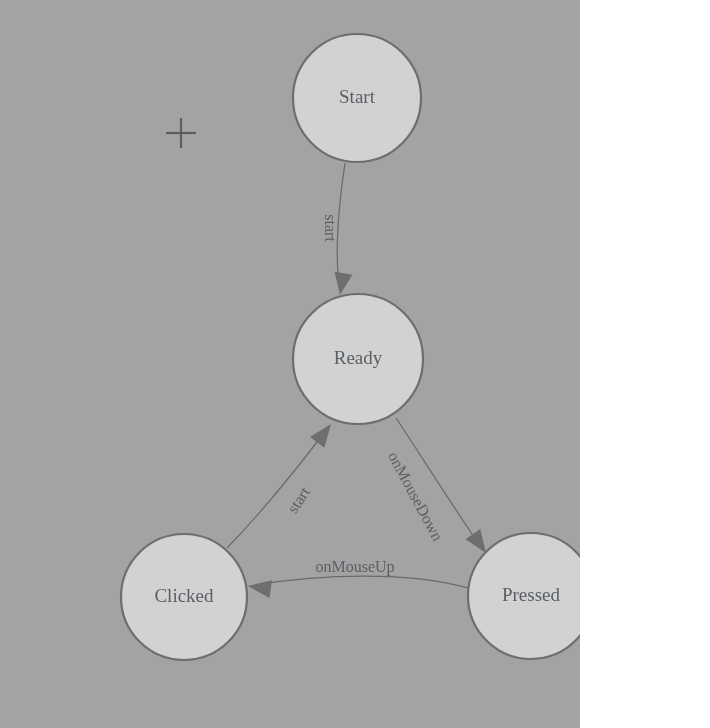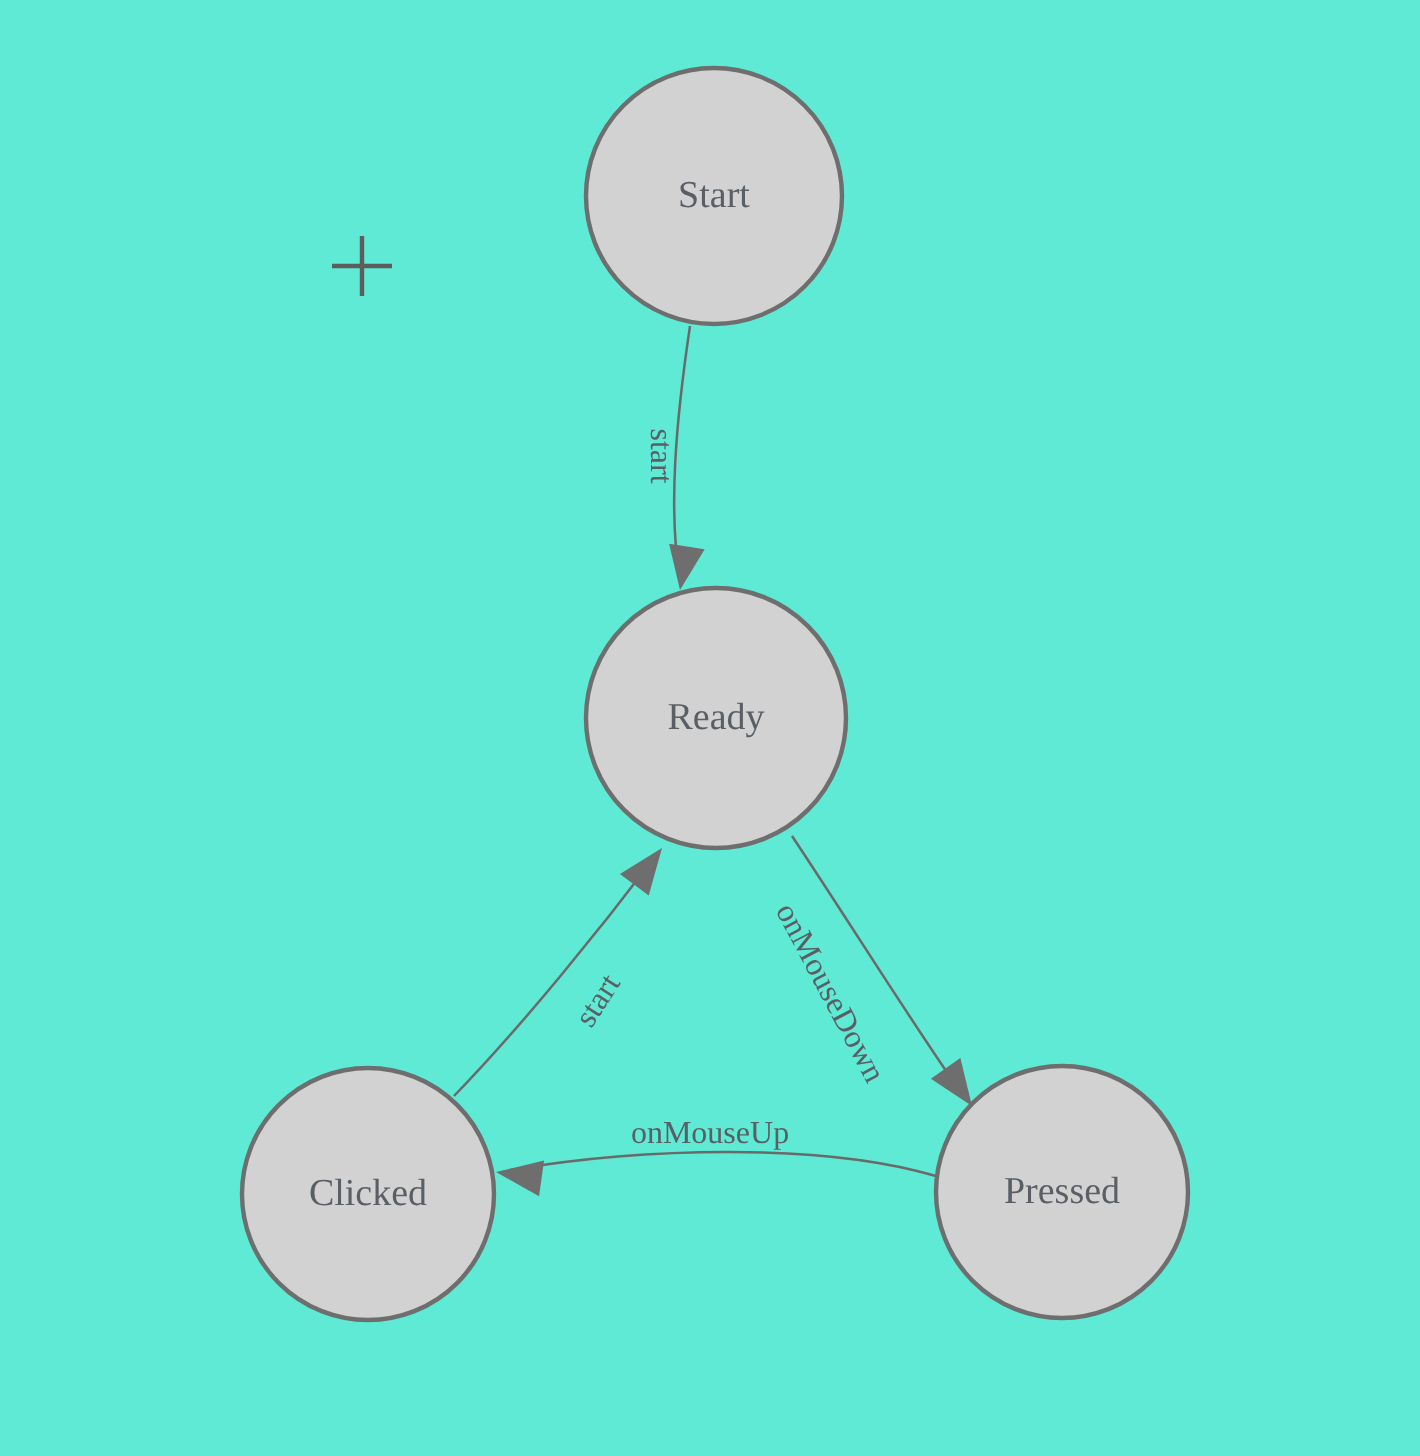"Start" #canvas-wrap { background: #5eead4 -> #a3a3a3; width: 710px -> 580px }
